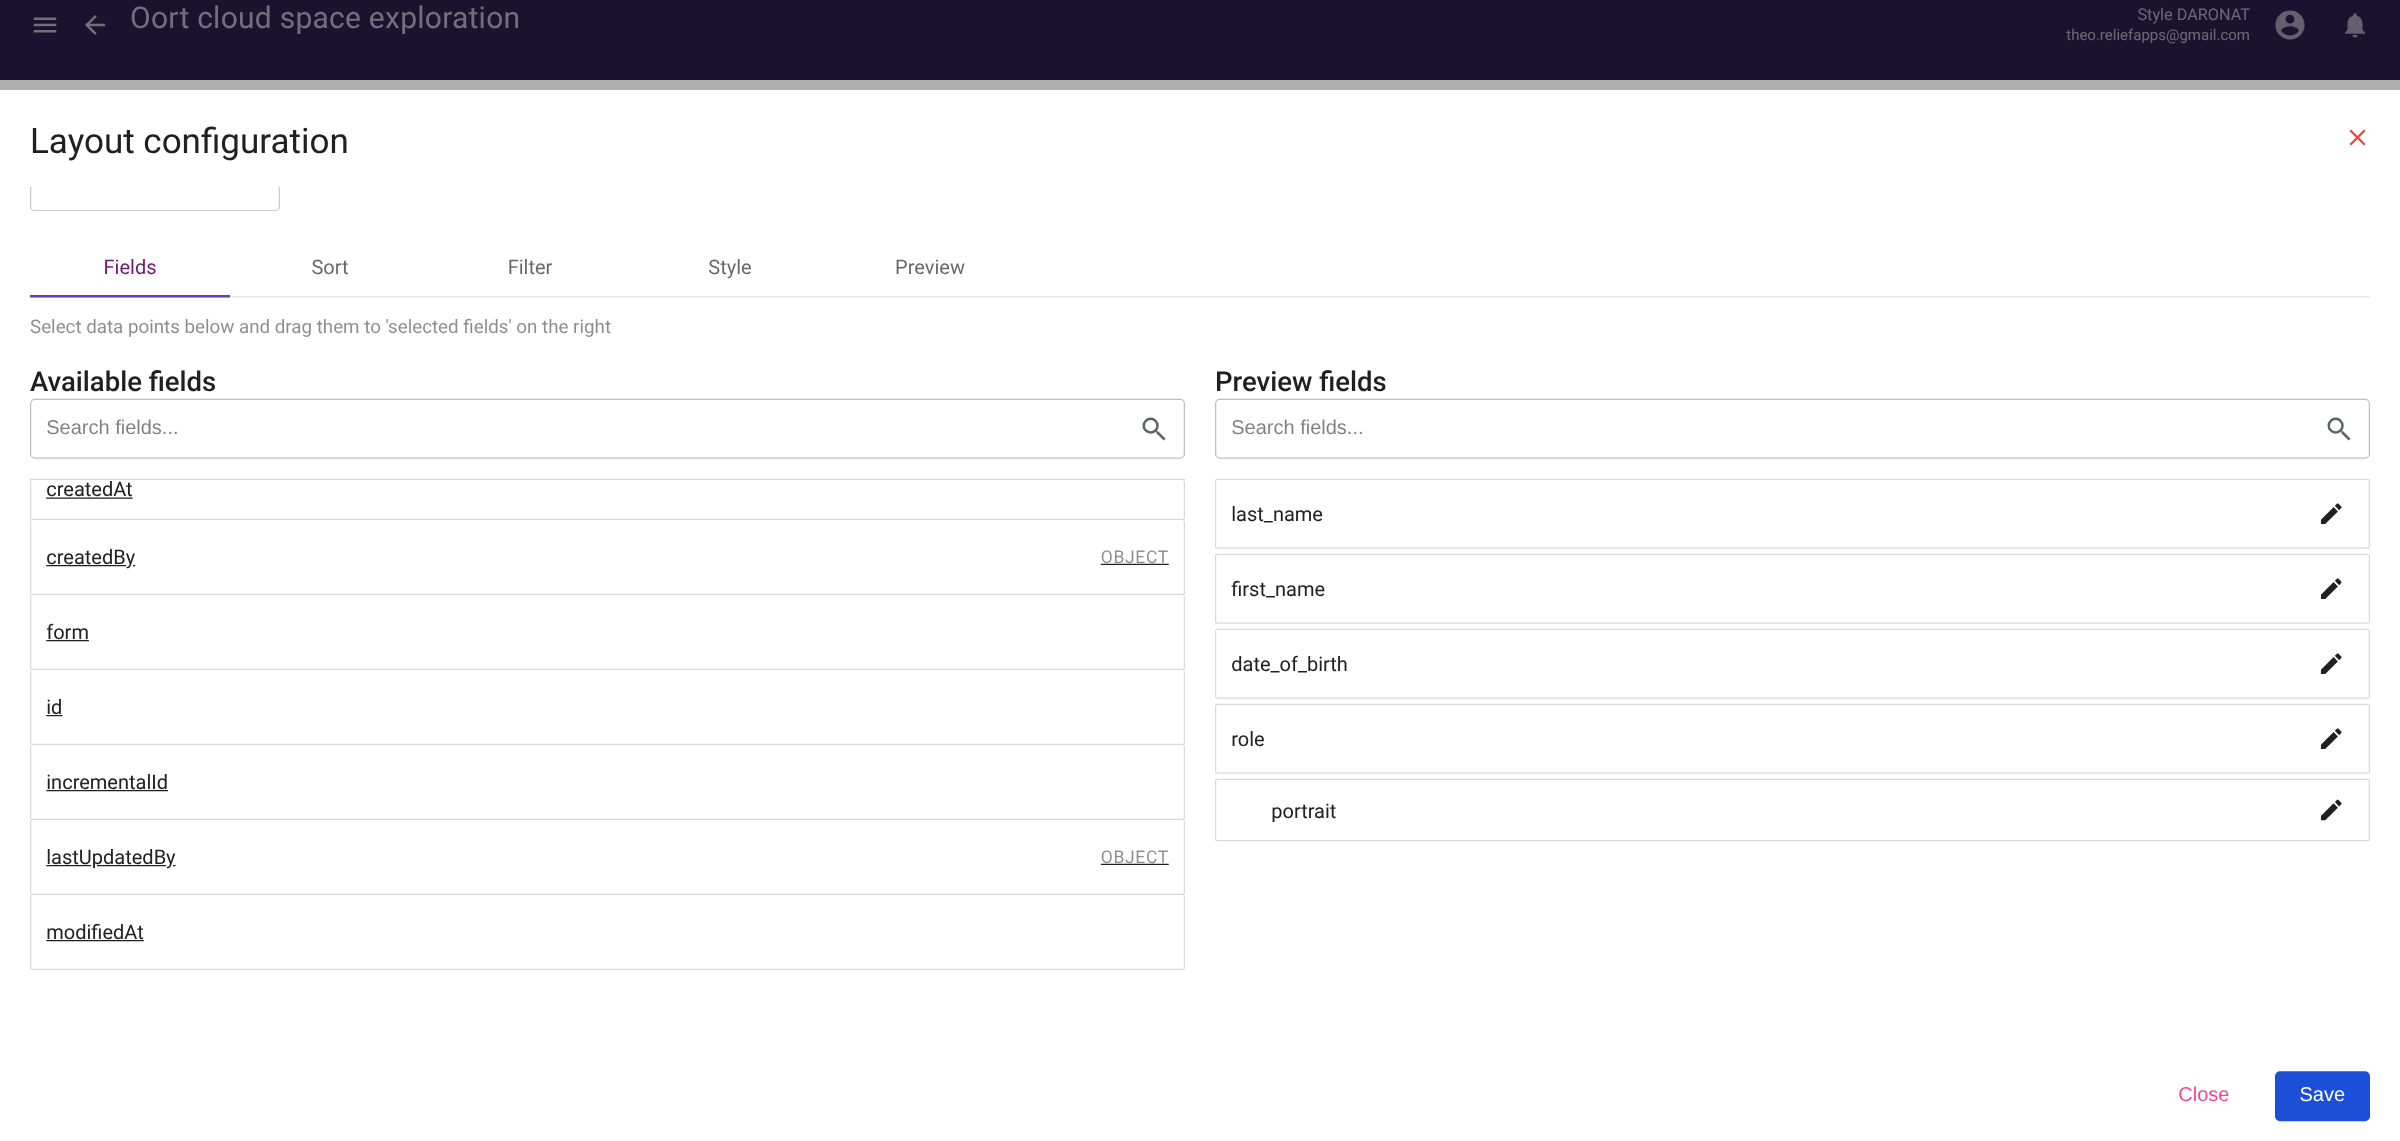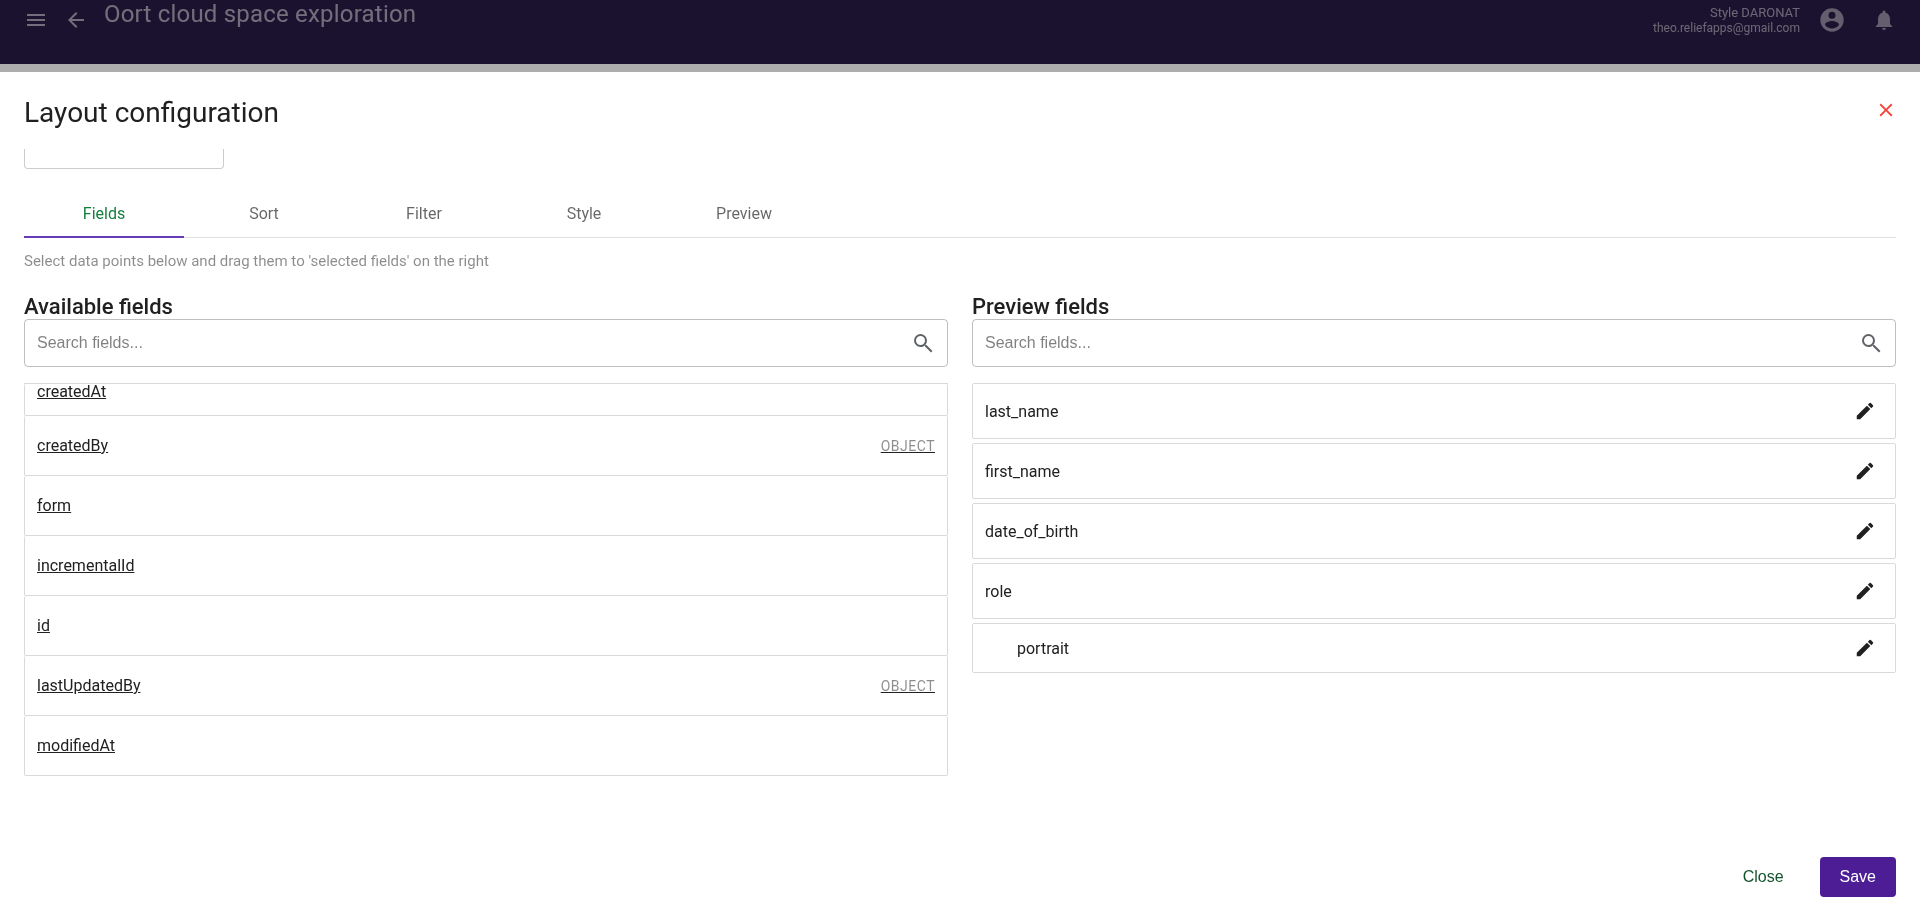"Fields" .tab.active { color: #15803d -> #701a75 }
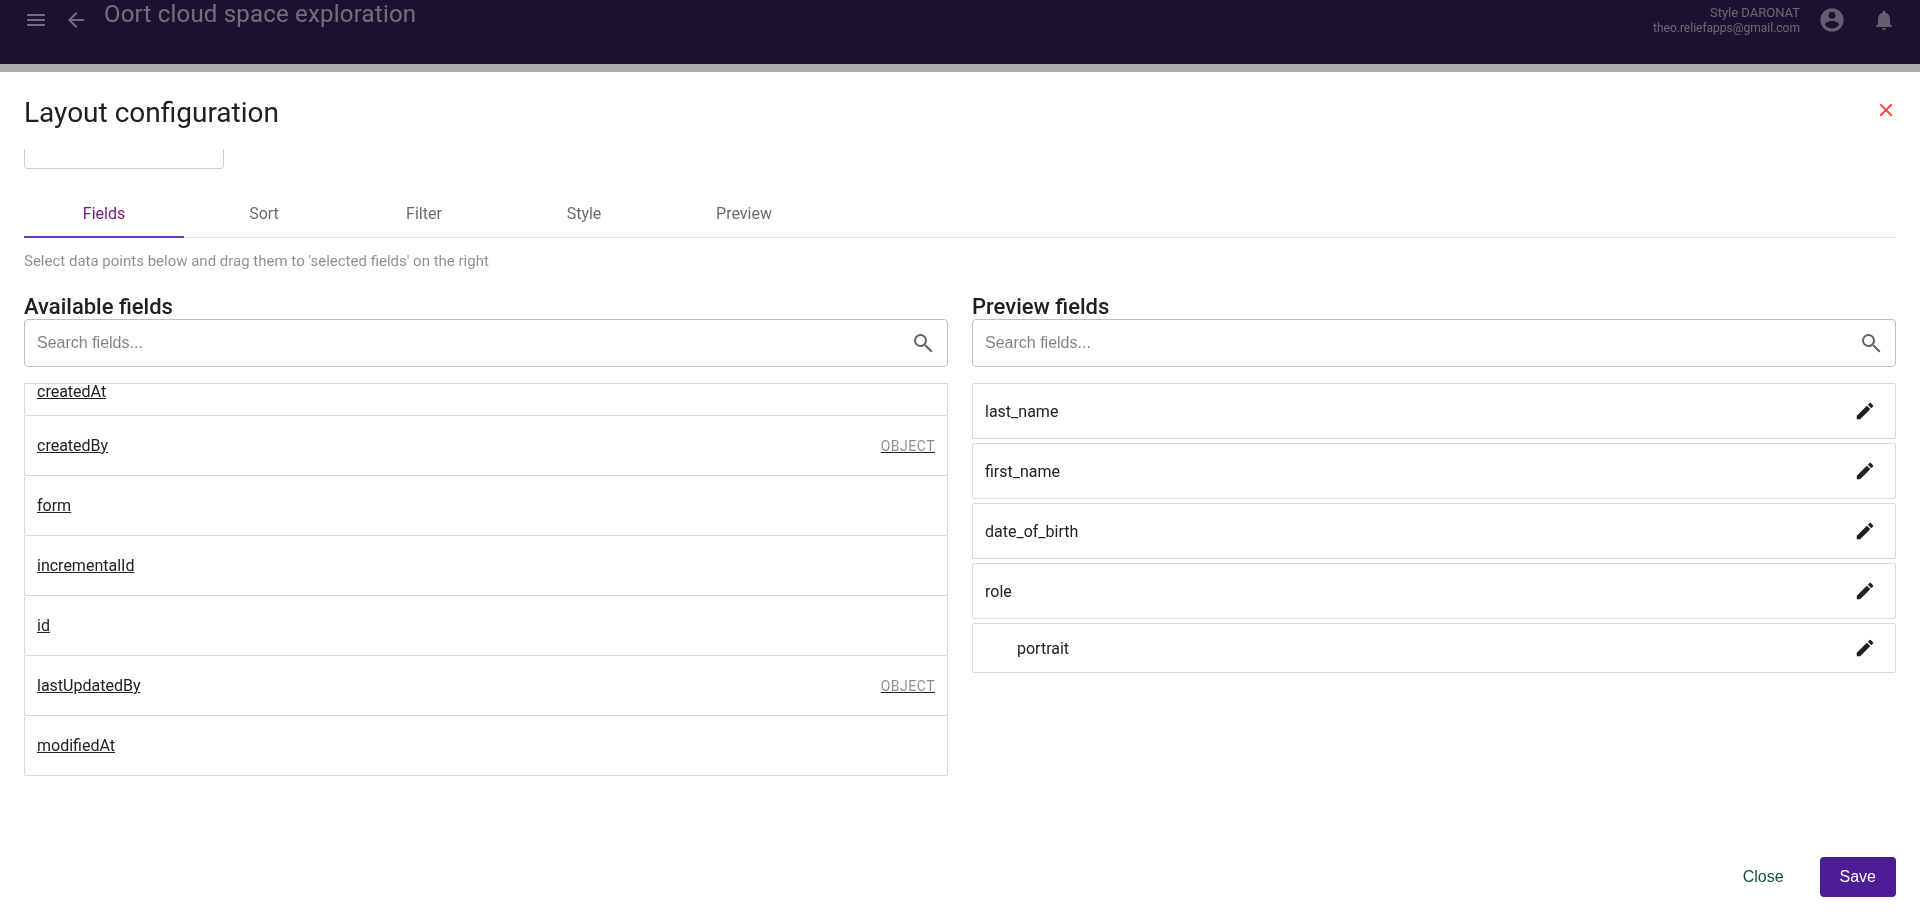"incrementalId" div.field-item { order: before "id" -> after "id" }
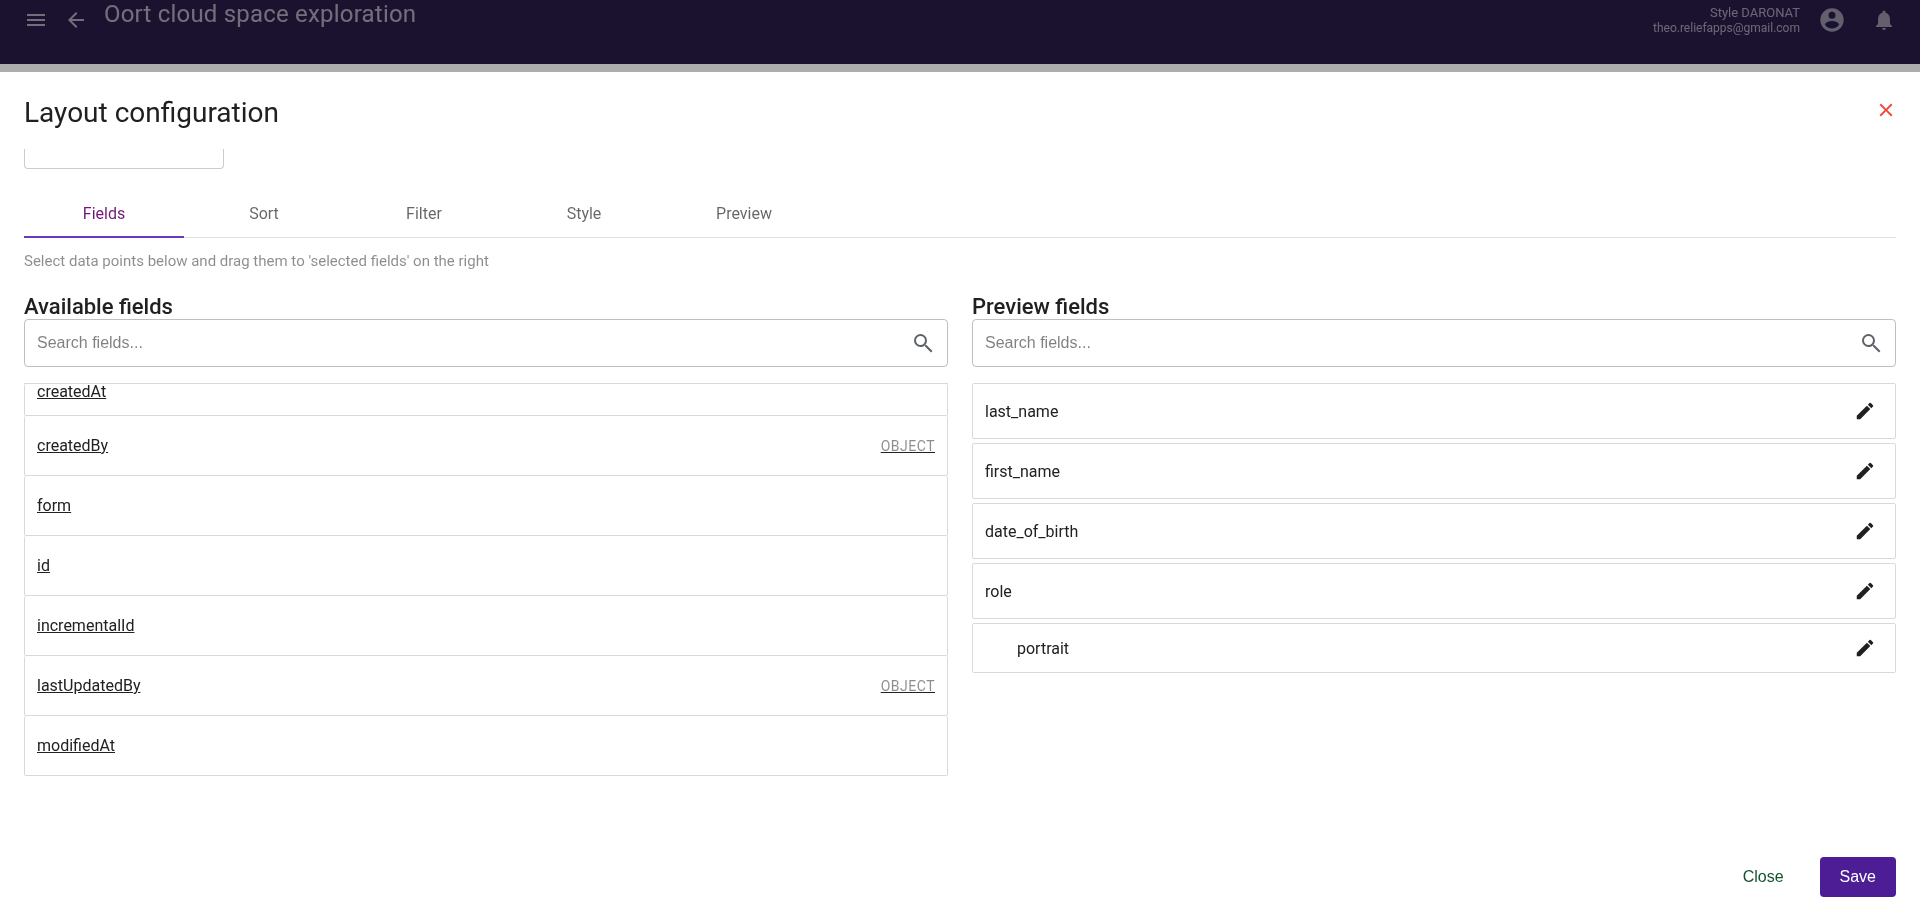"Close" .btn-text { color: #14532d -> #ec4899 }
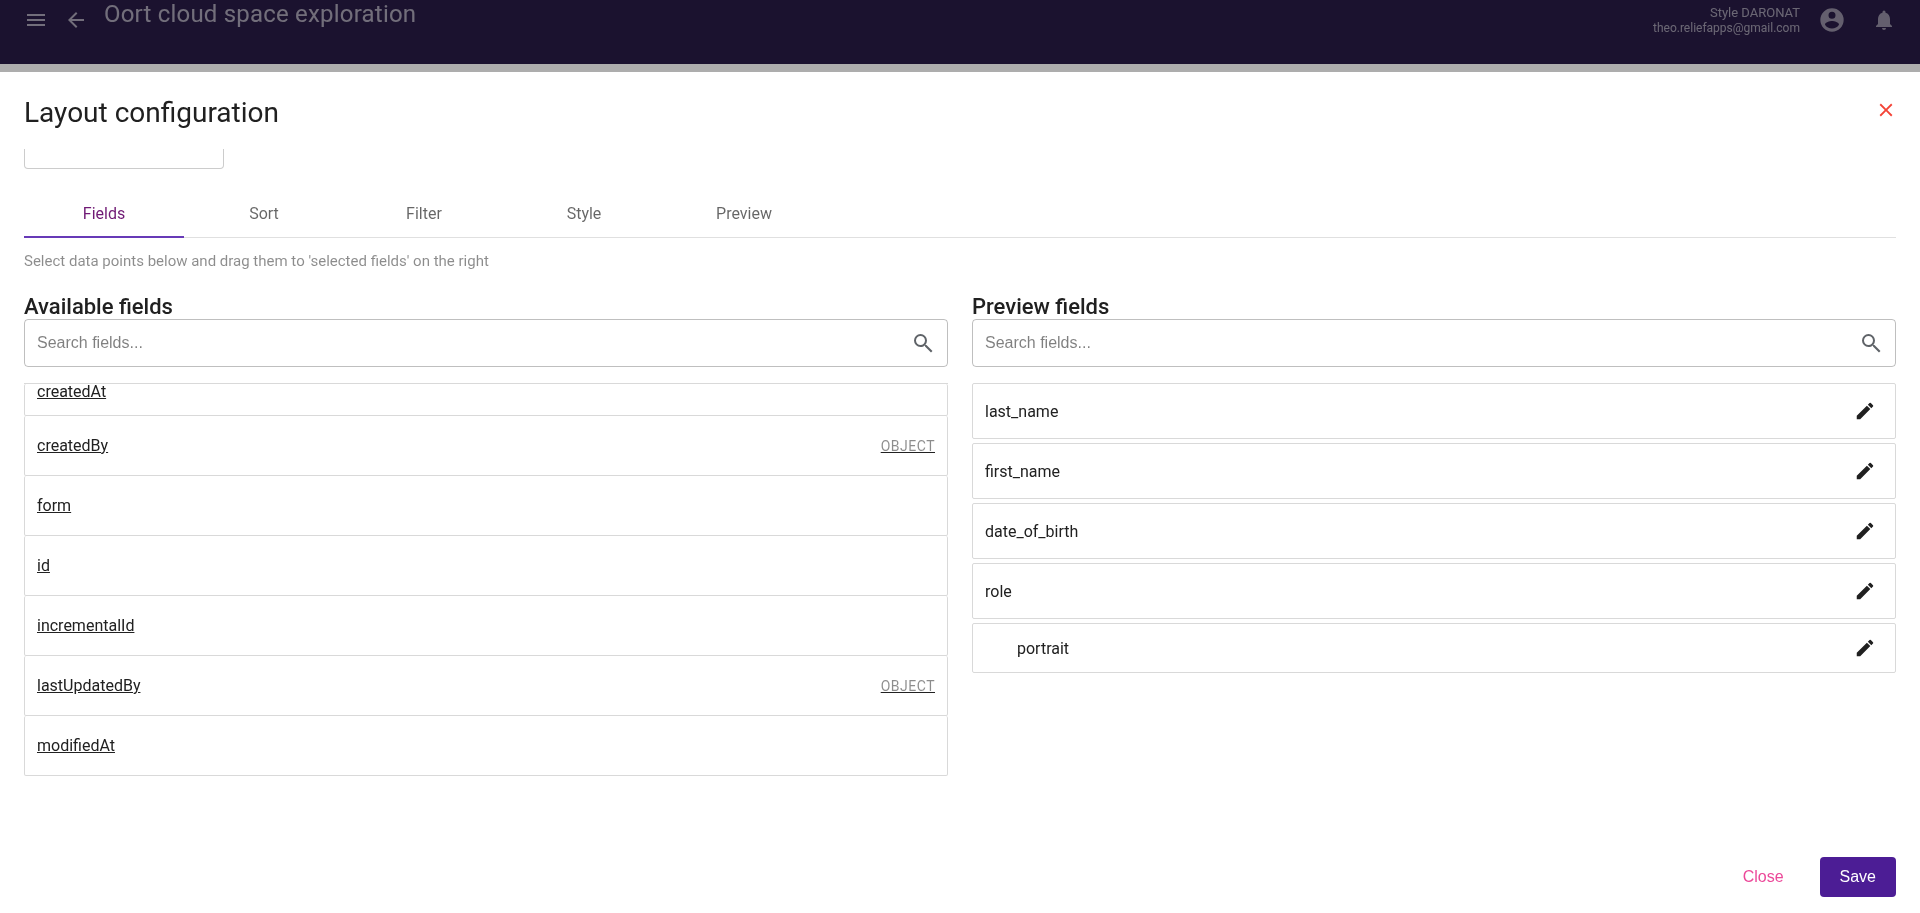"Save" .btn-primary { background: #4c1d95 -> #1d4ed8 }
